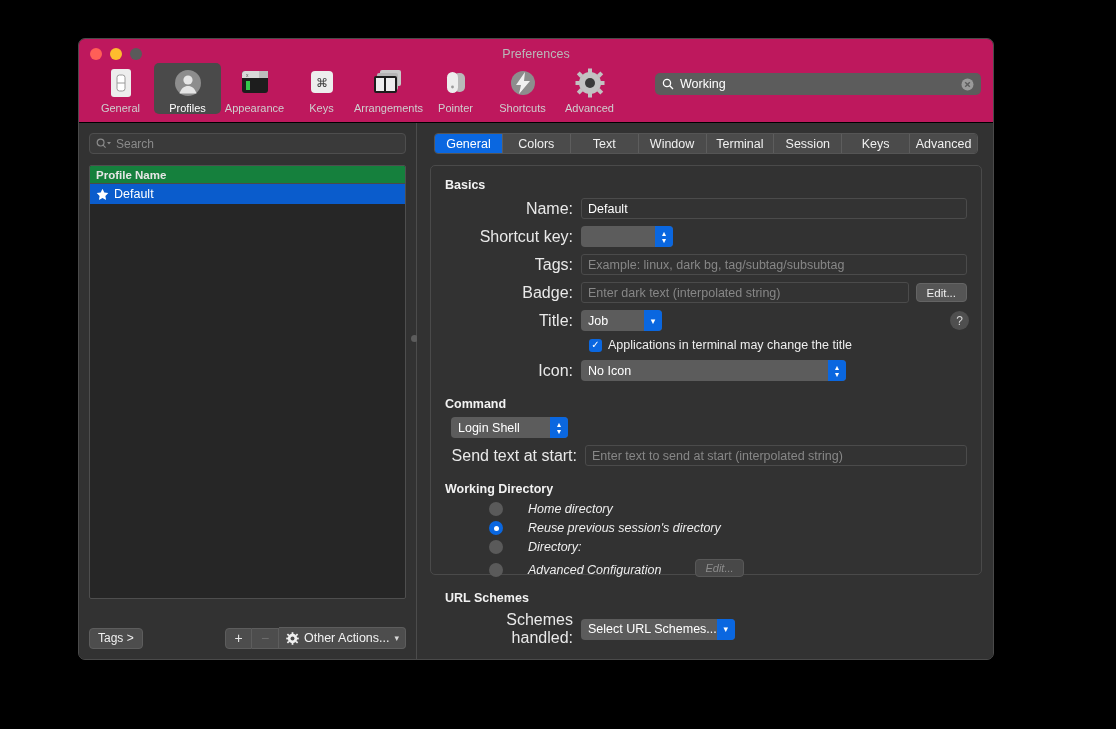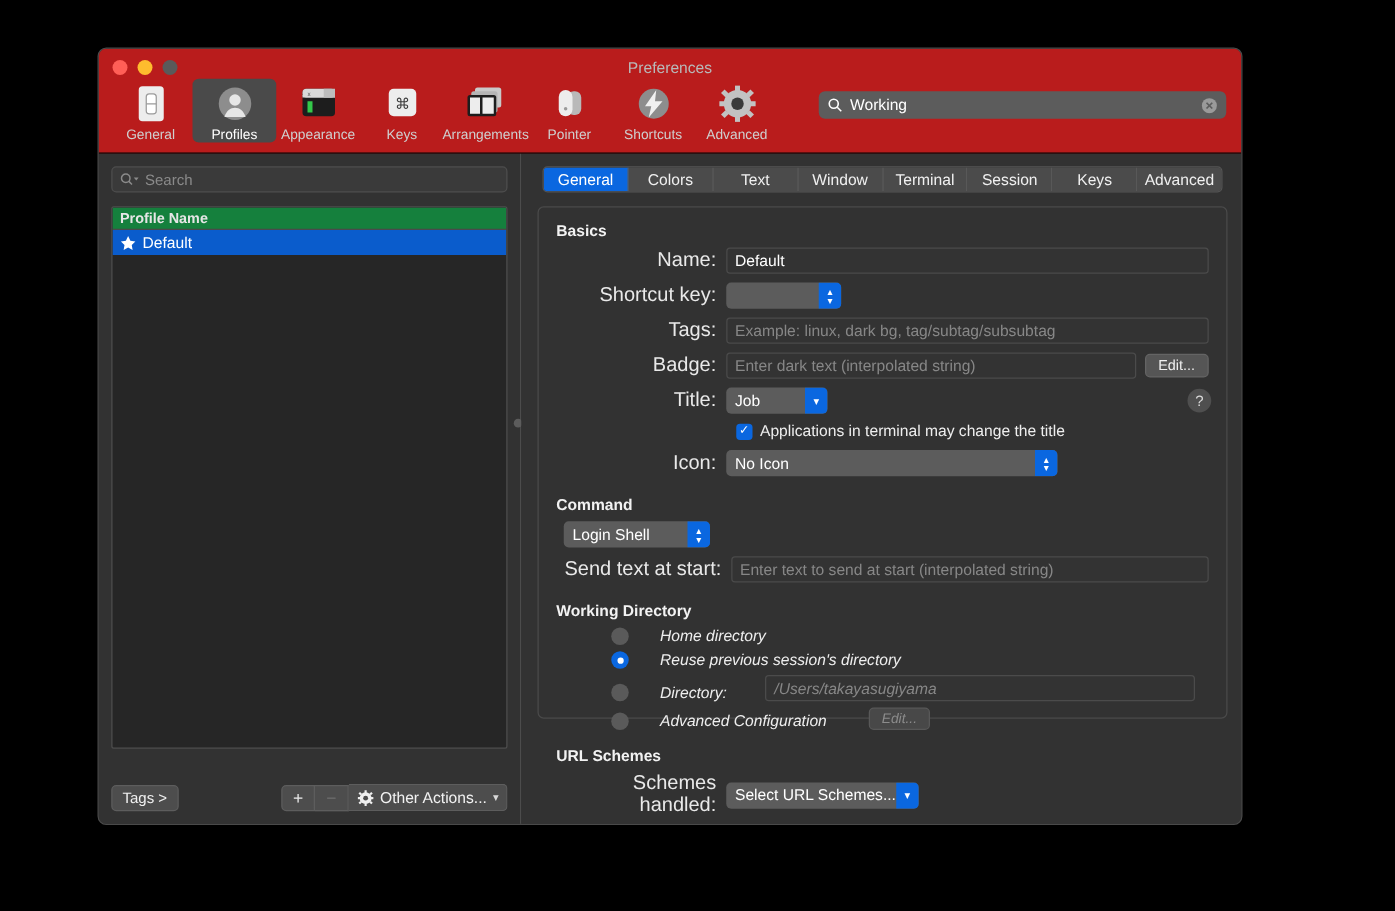"Preferences" .titlebar { background: #b91c1c -> #be185d }
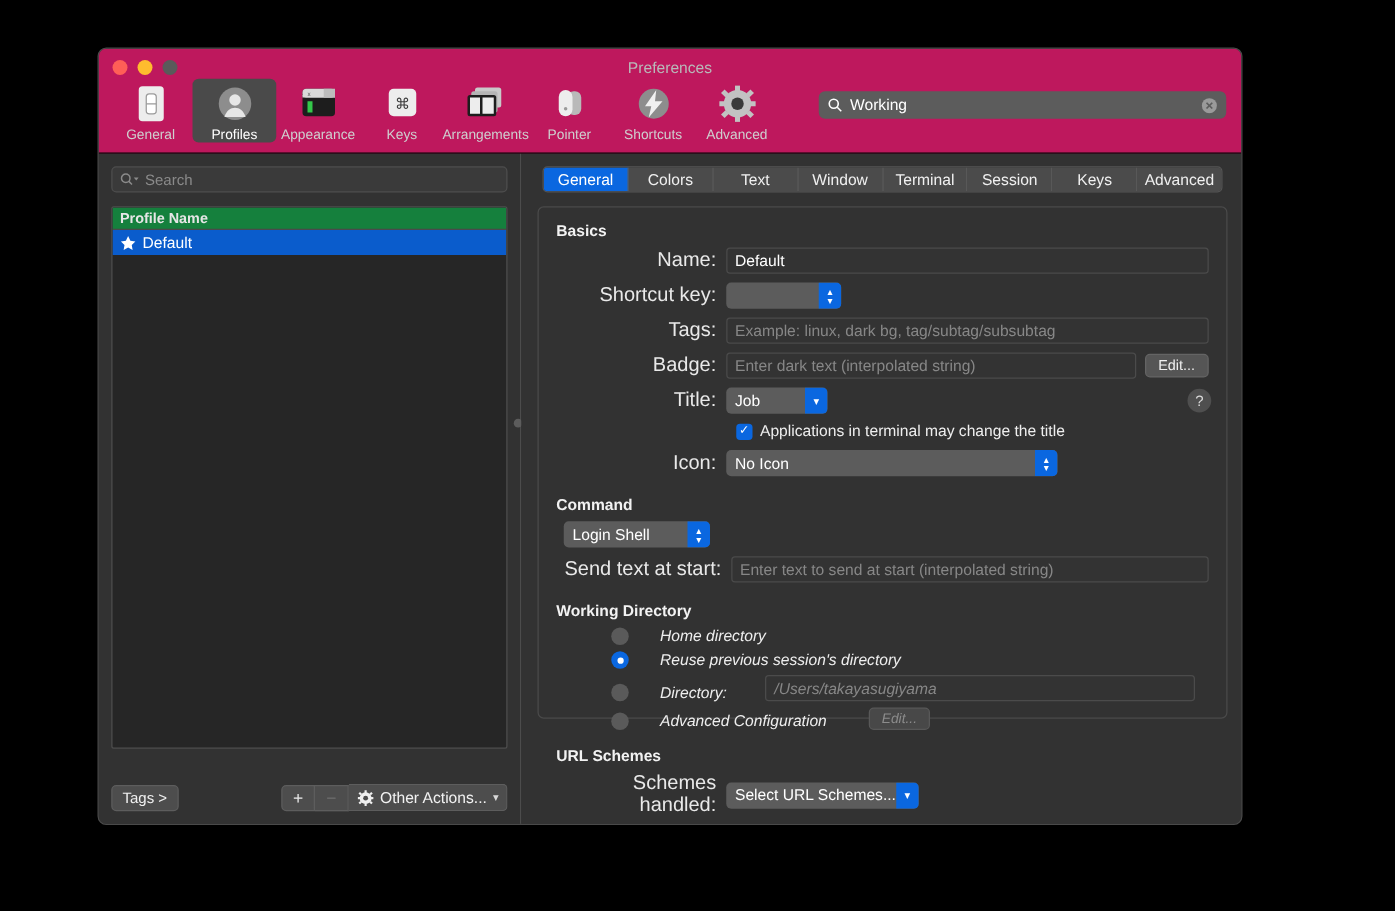"/Users/takayasugiyama" span.field { html: <span>/Users/takayasugiyama</span> -> none }
